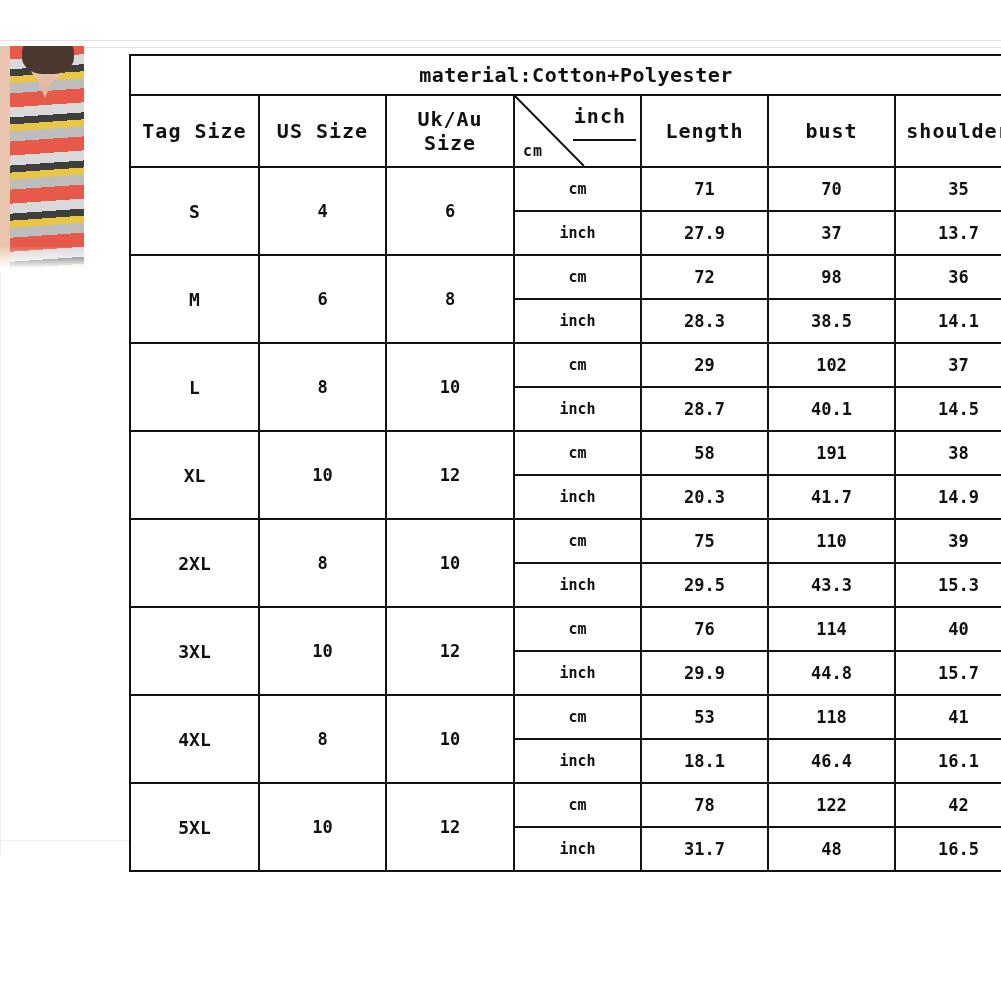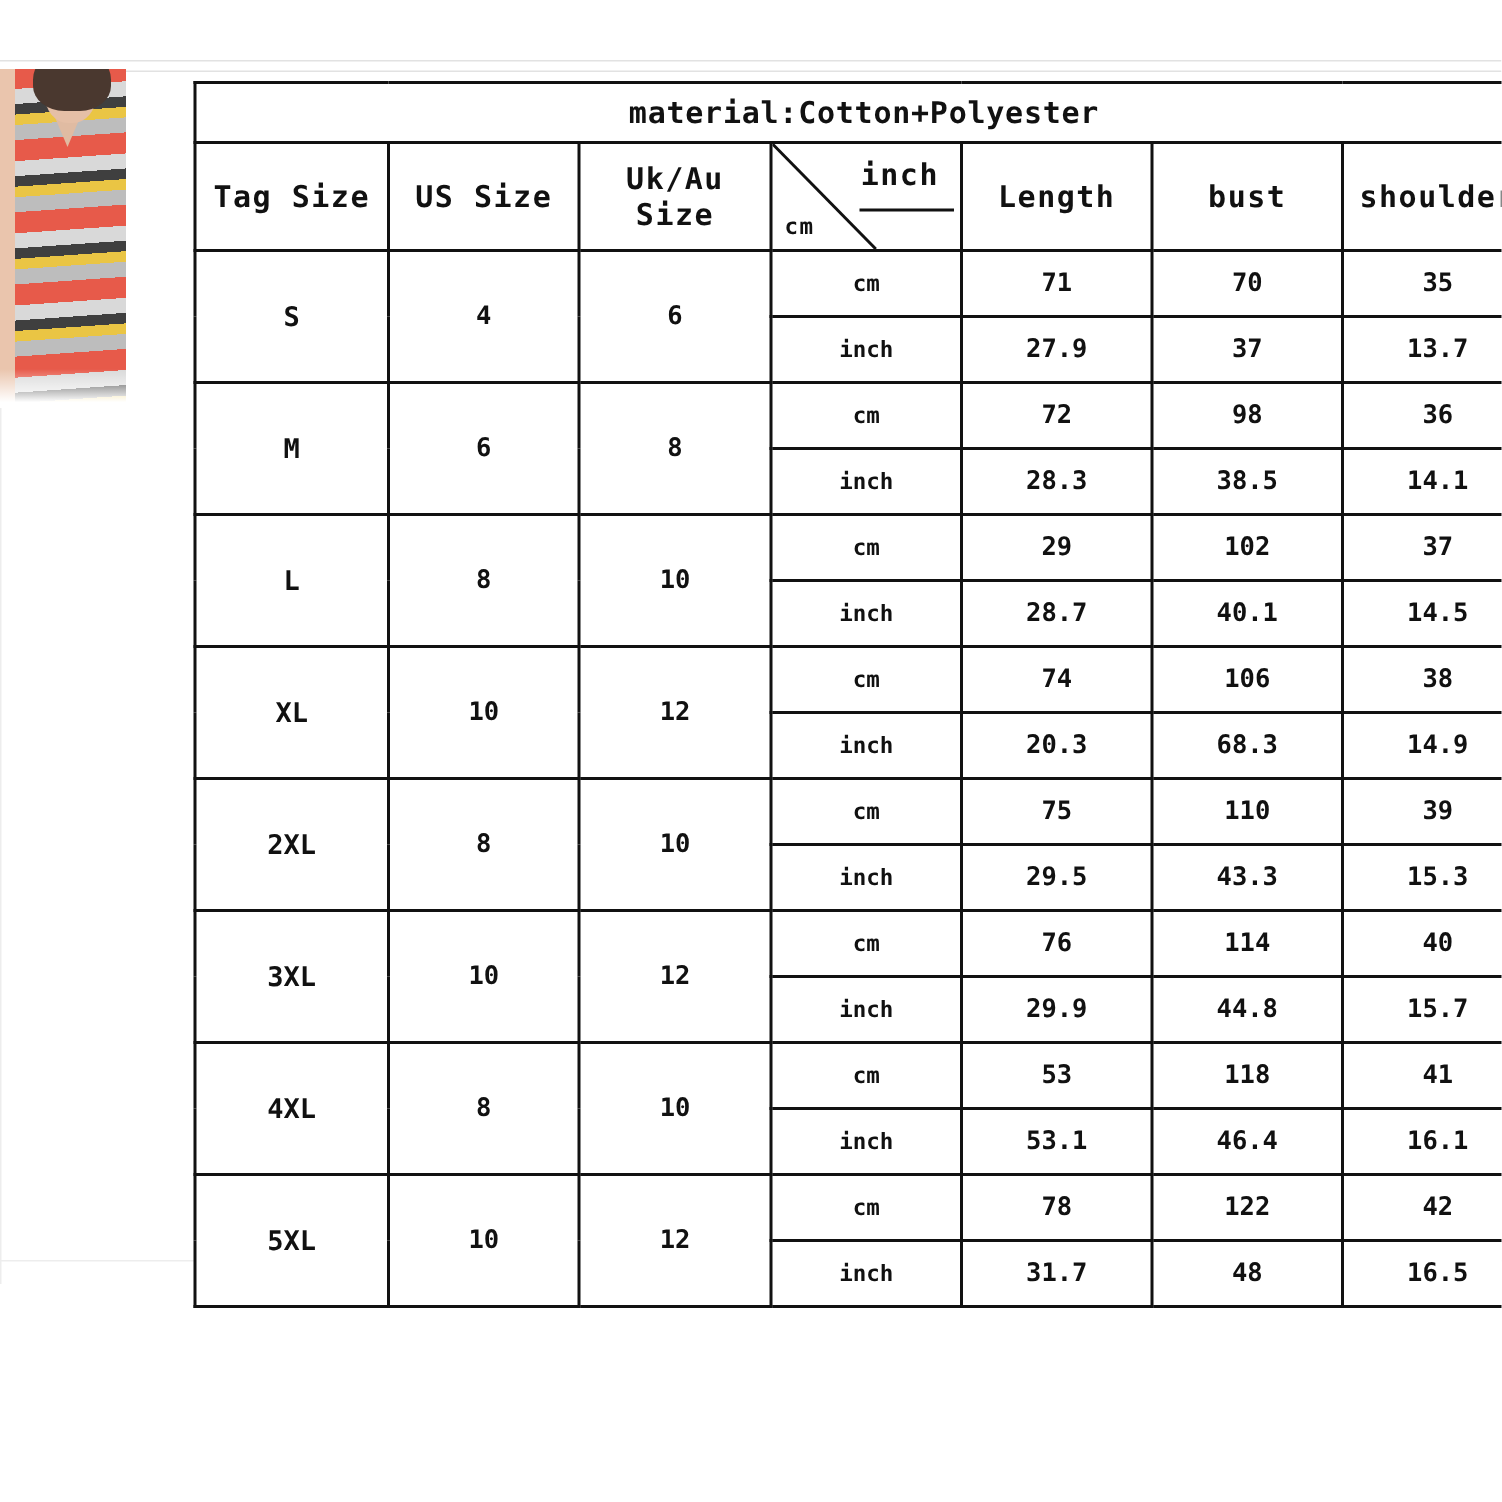"74" td { text: 74 -> 58 }
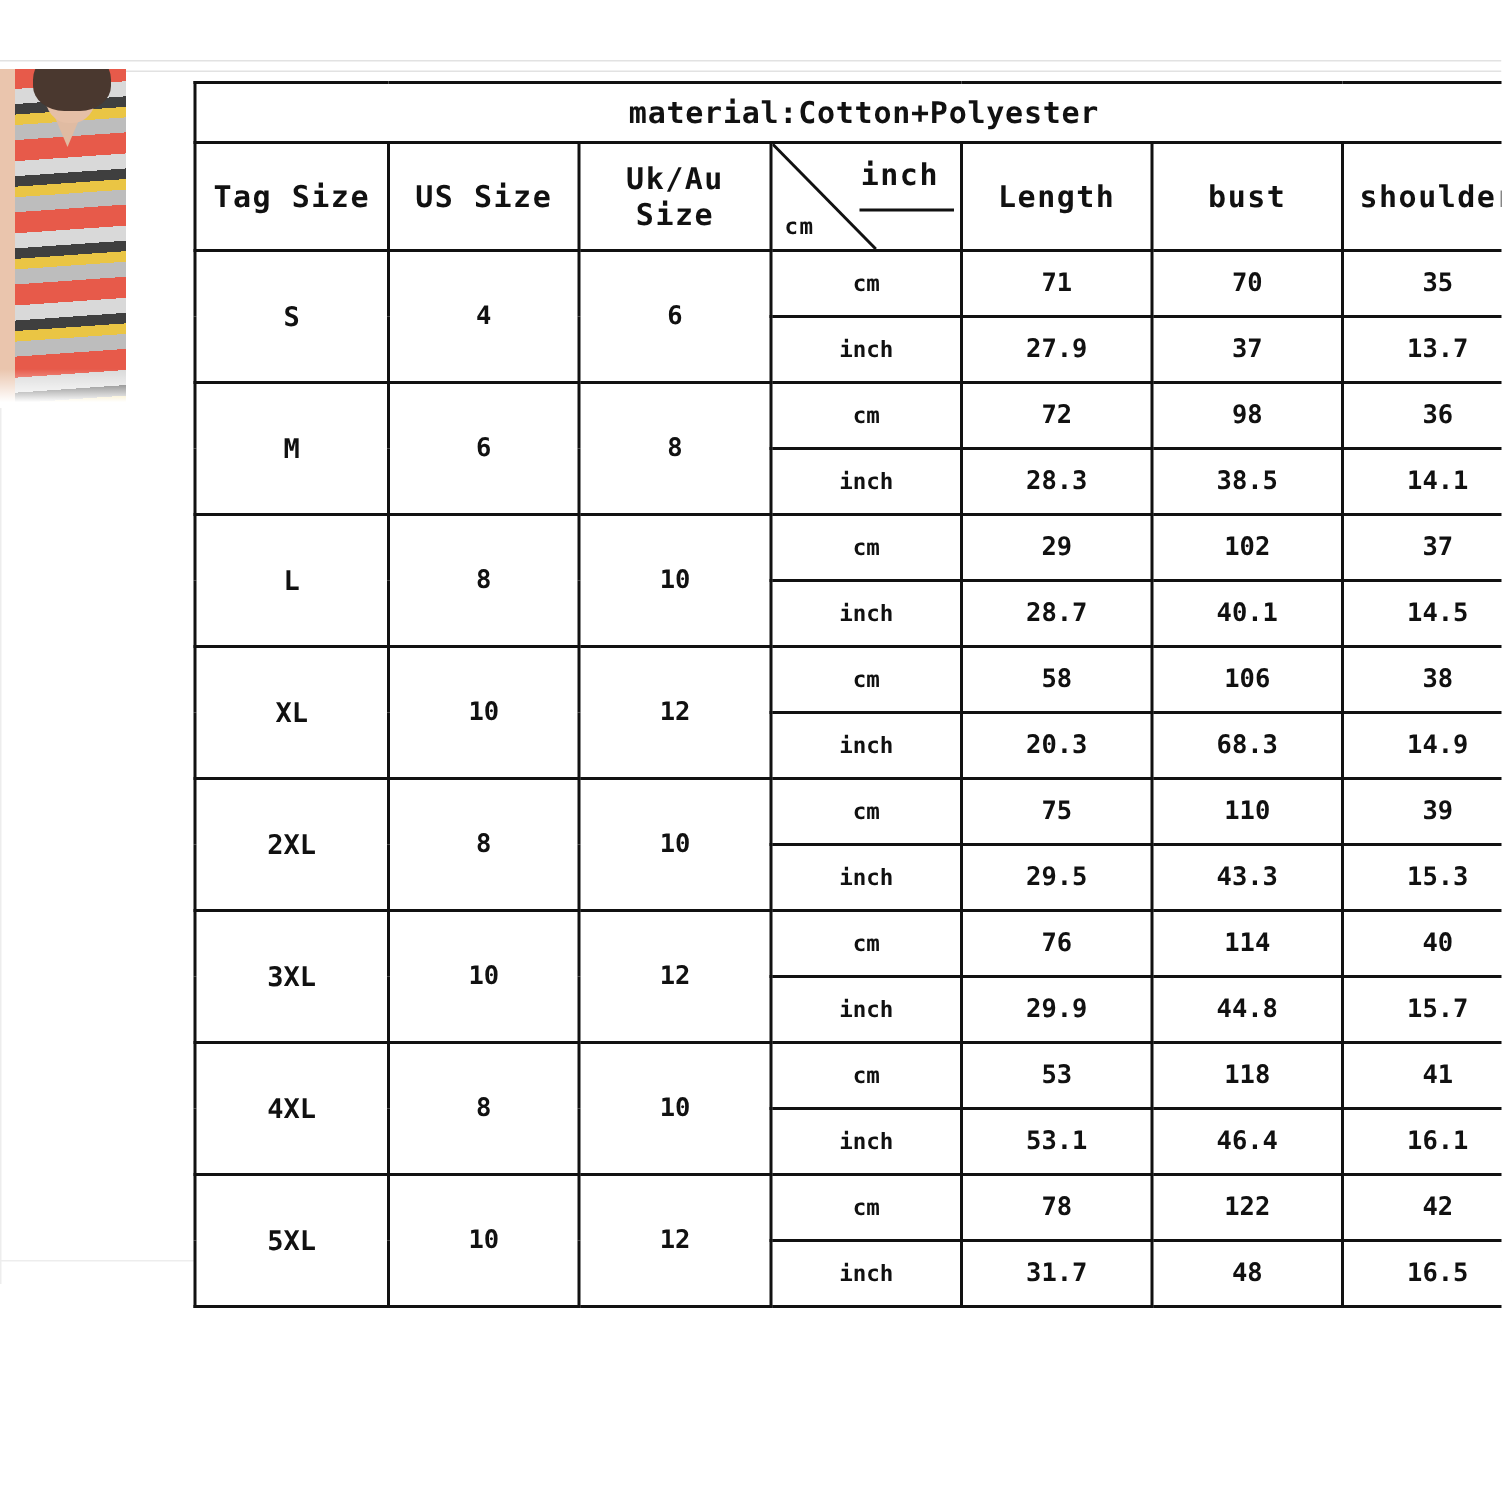"106" td { text: 106 -> 191 }
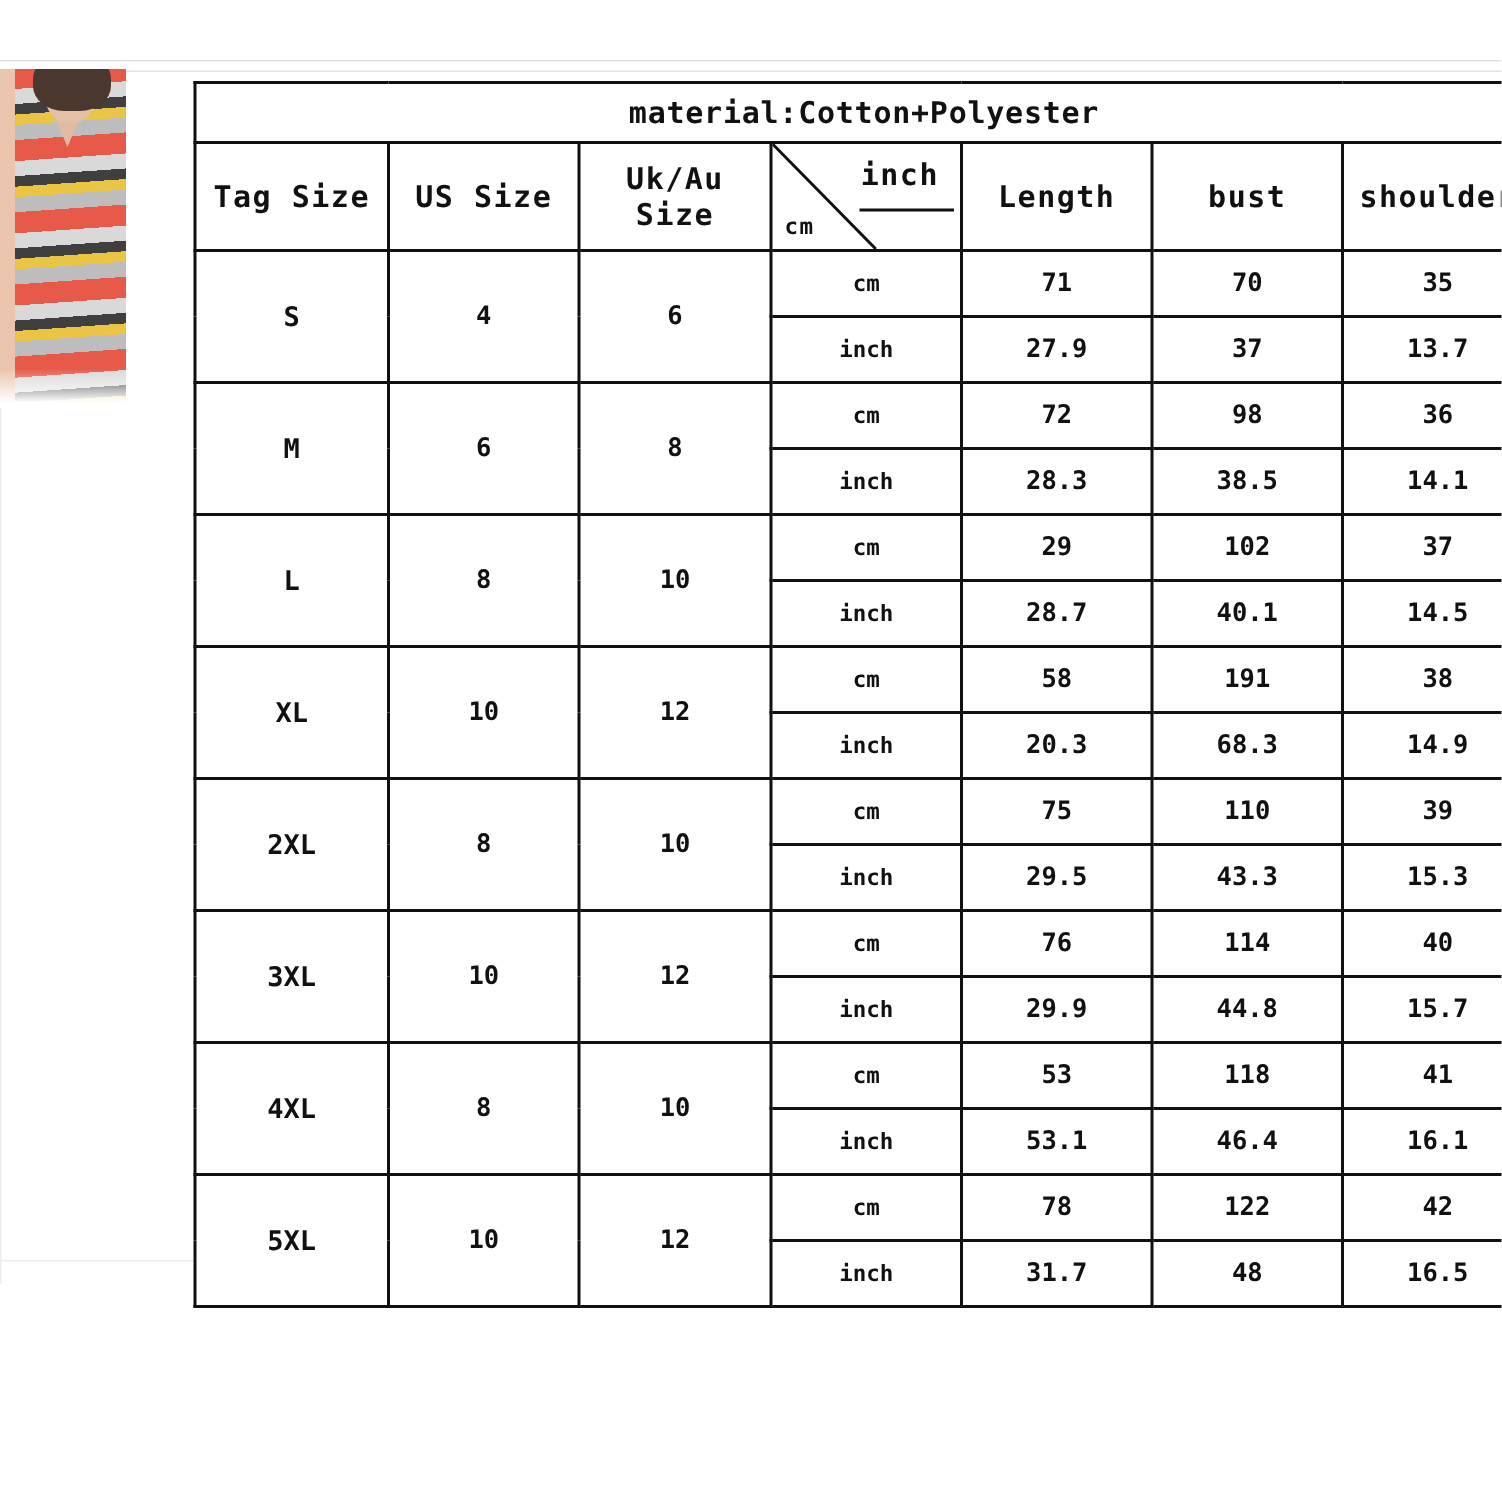"68.3" td { text: 68.3 -> 41.7 }
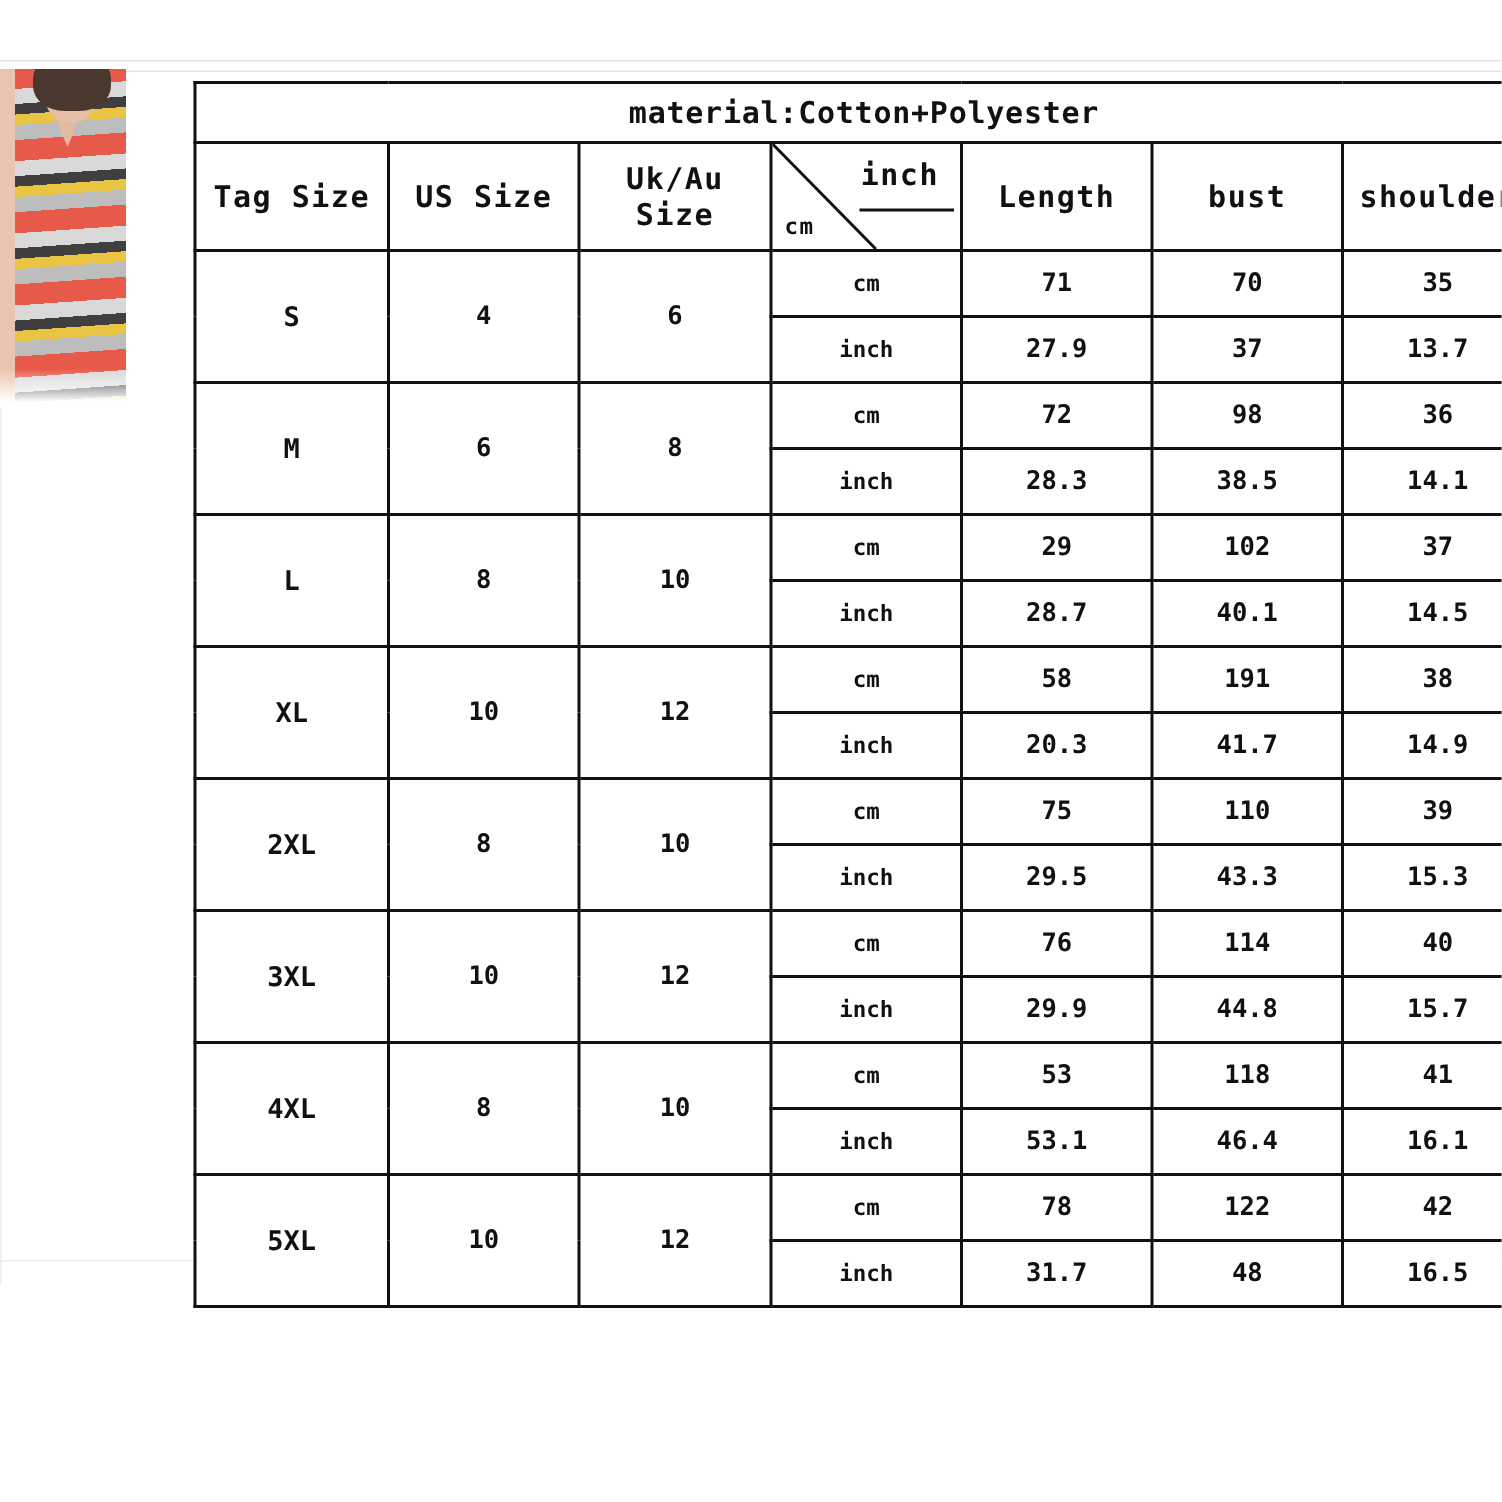"53.1" td { text: 53.1 -> 18.1 }
